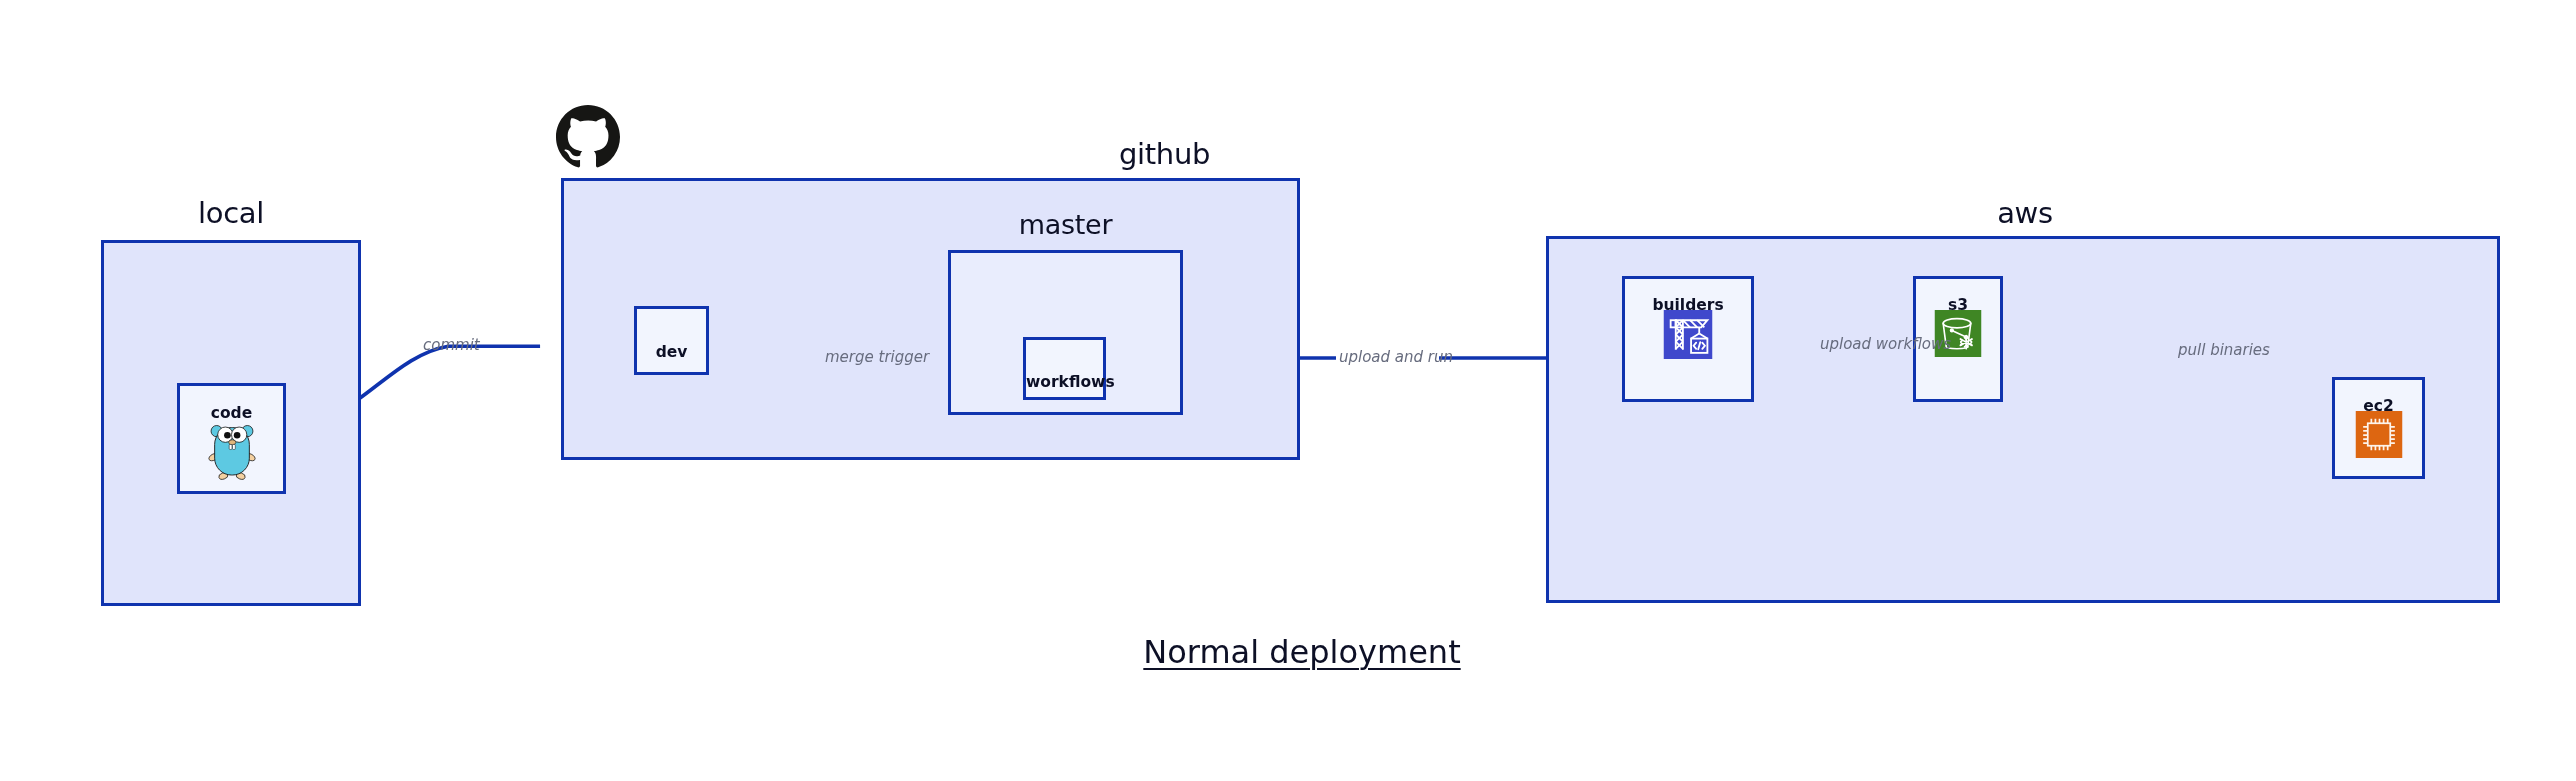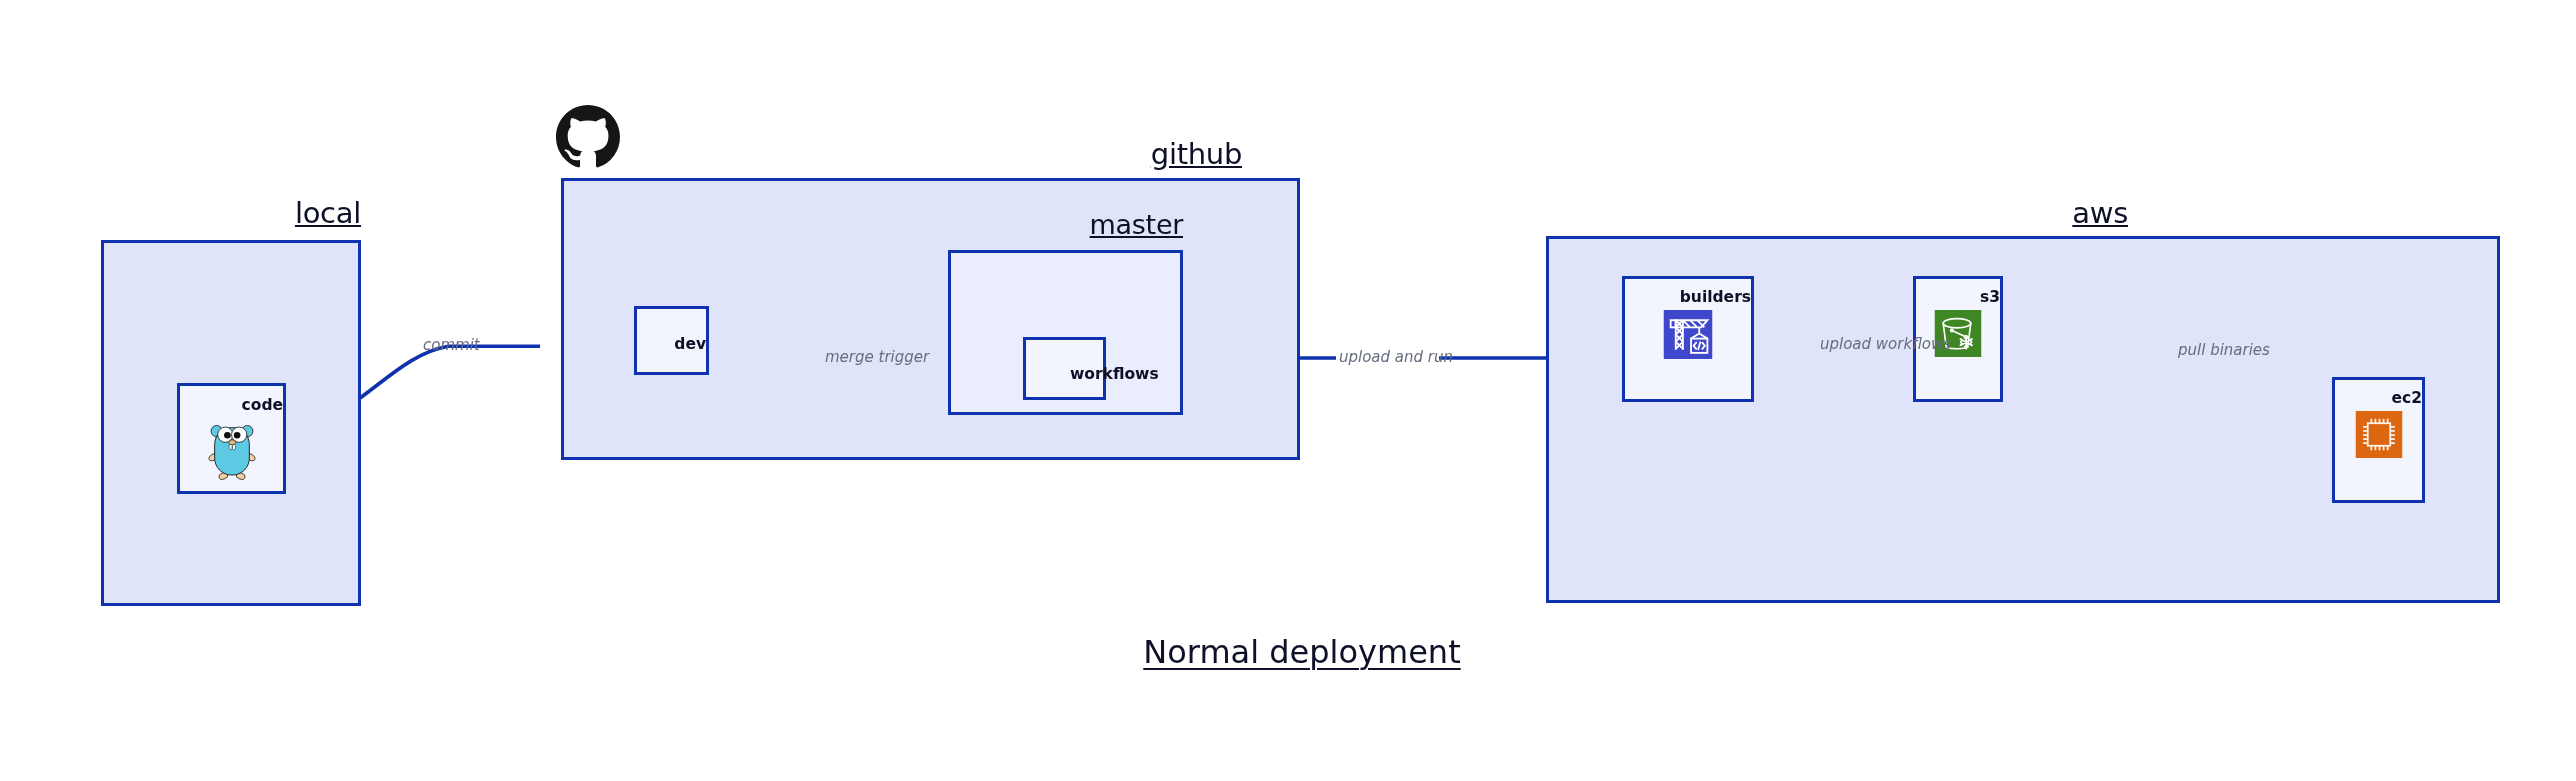"github" .zone-label { text-align: right -> center; text-decoration: underline -> none }
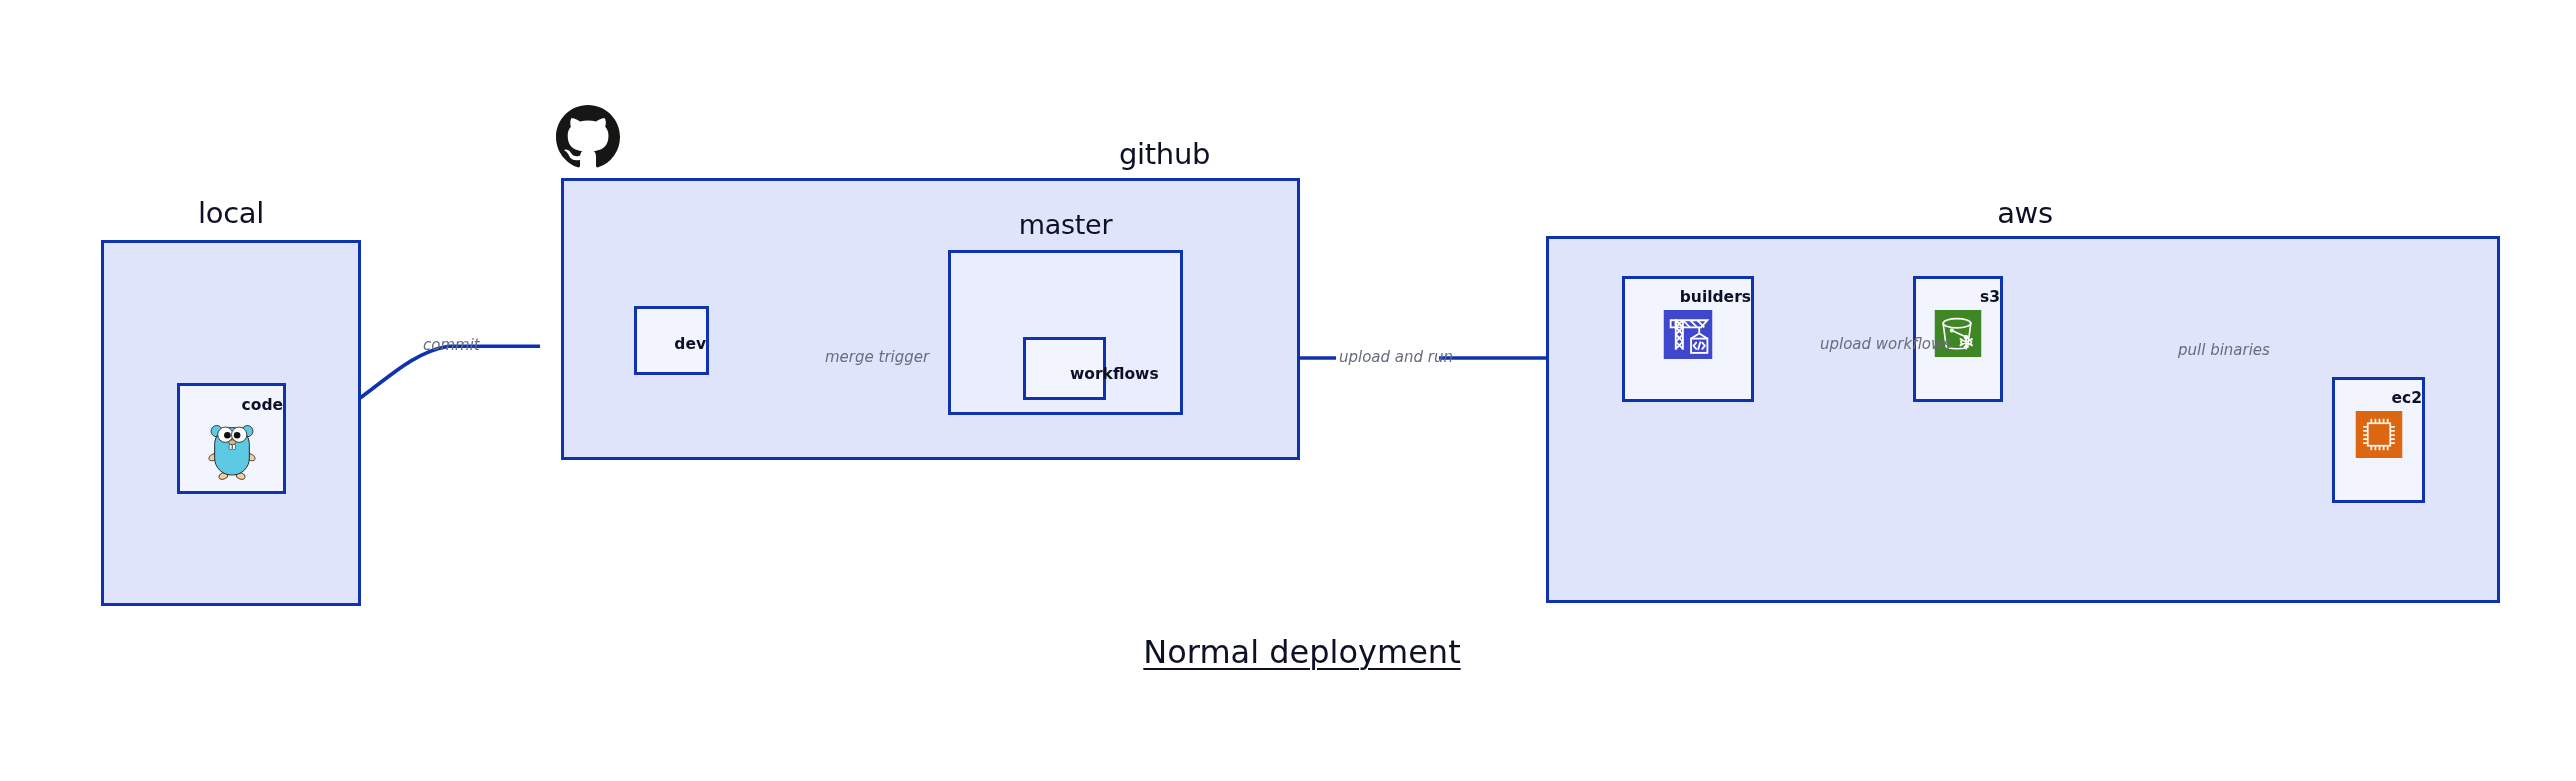"builders" .node-label { margin-top: none -> 8px; text-align: right -> center }
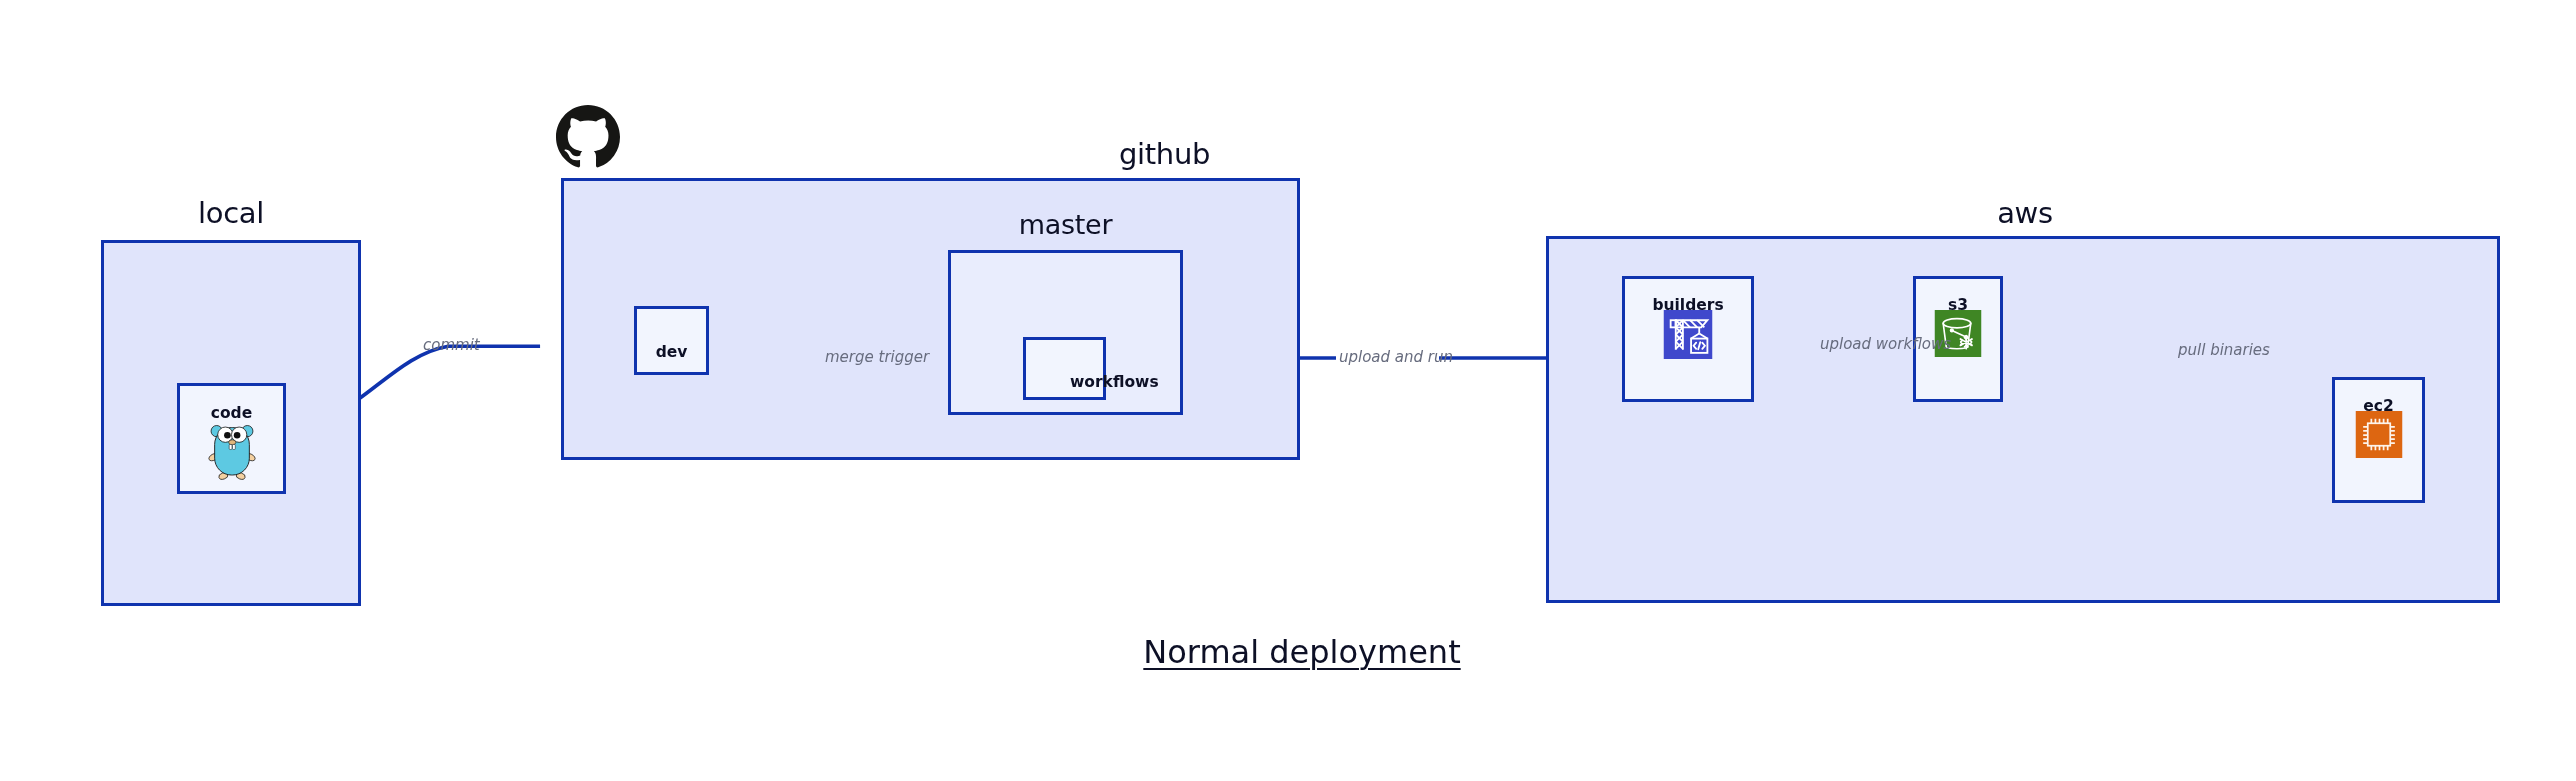"workflows" div.node-label { padding-left: 44px -> none }
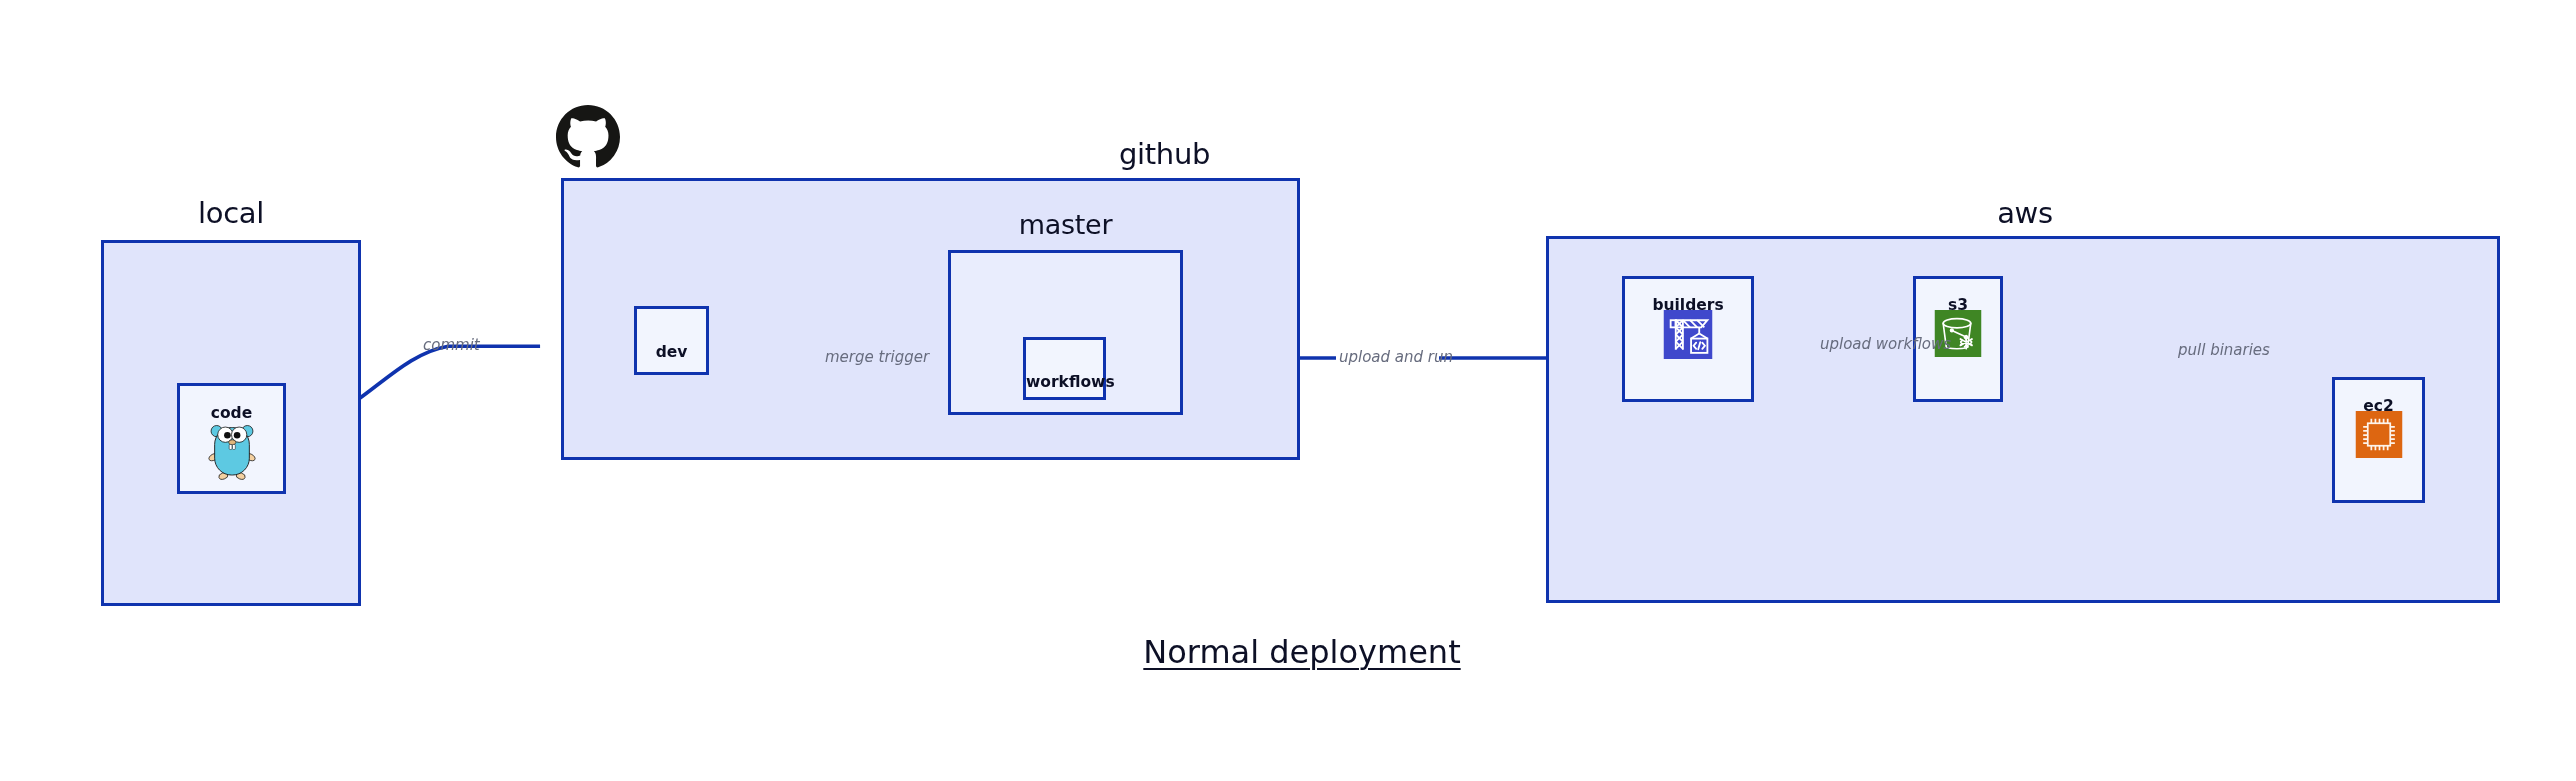"ec2" div.node { height: 126px -> 102px }
